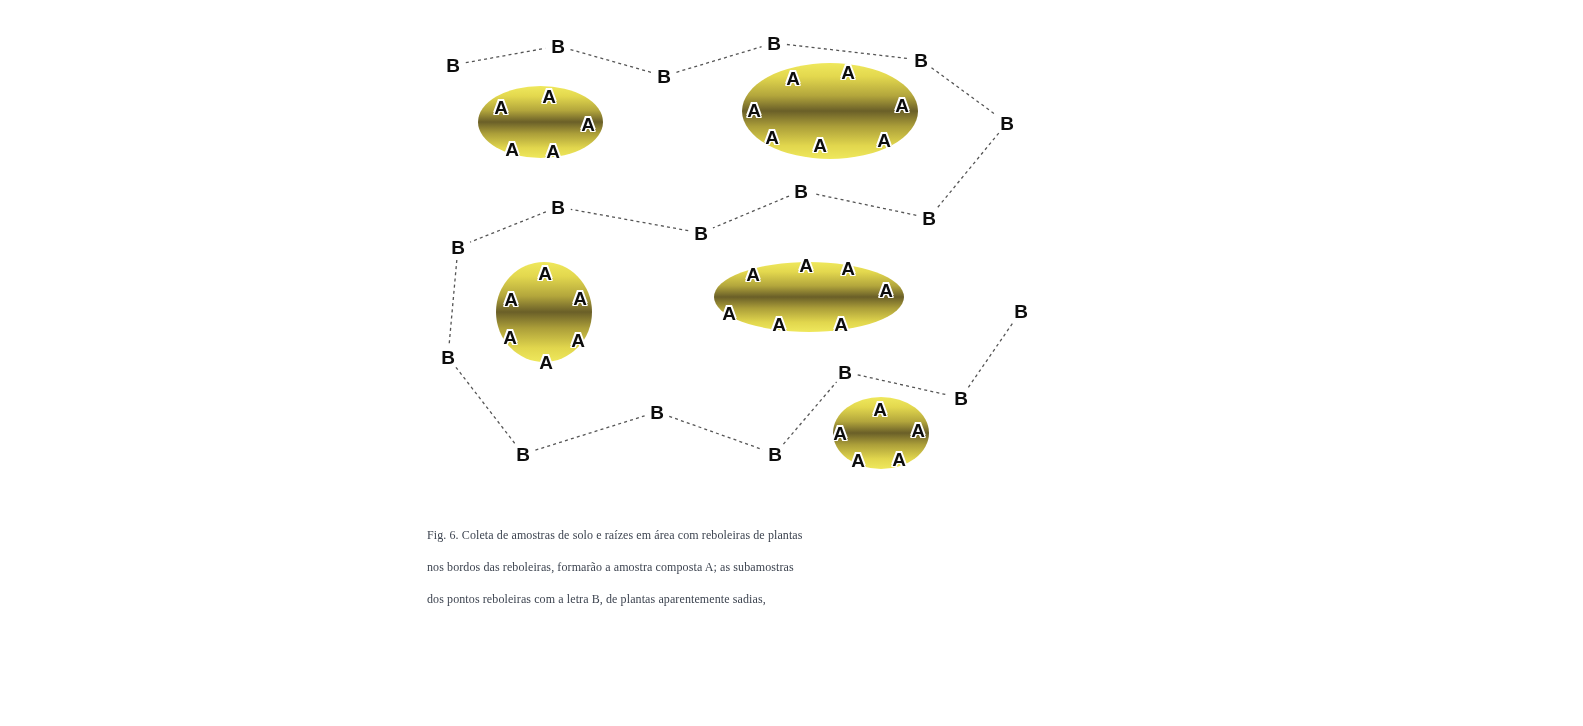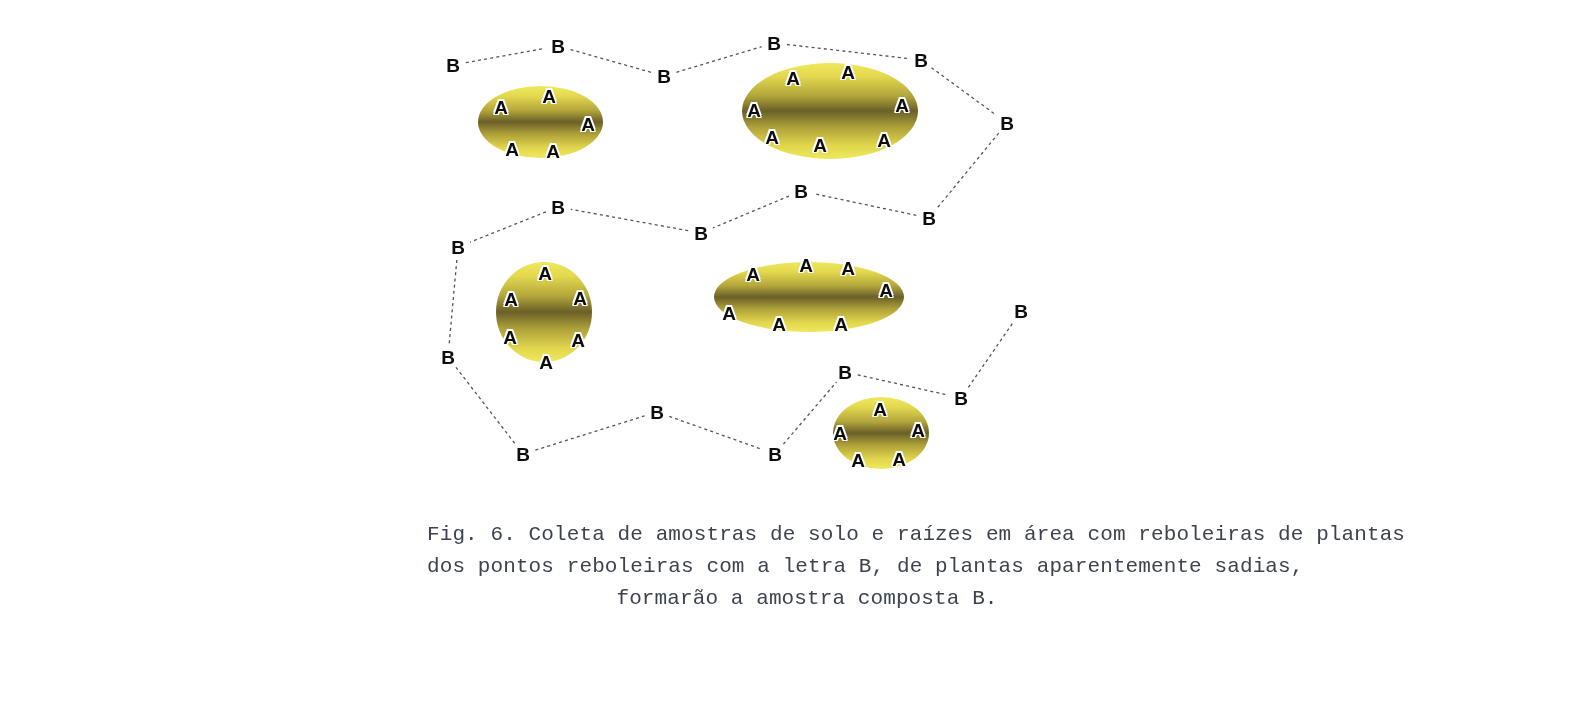"Fig. 6. Coleta de amostras" .caption-line { font-family: Liberation Mono, monospace -> Liberation Serif, serif; font-size: 21px -> 12px; text-align: center -> none }
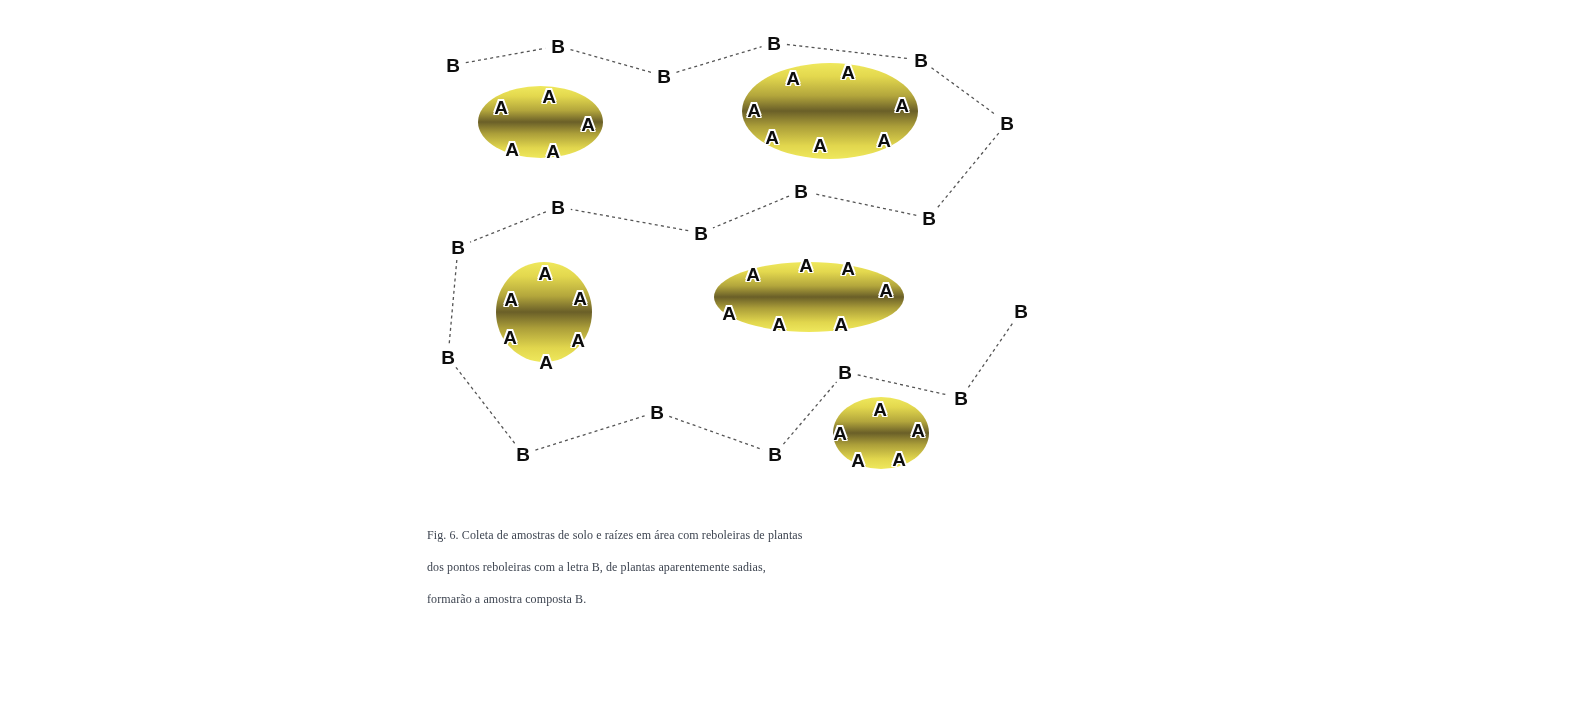"nos bordos das reboleiras, formarão" div.caption-line { html: none -> <div>nos bordos das reboleiras, formarão a amostra composta A; as subamostras</div> }
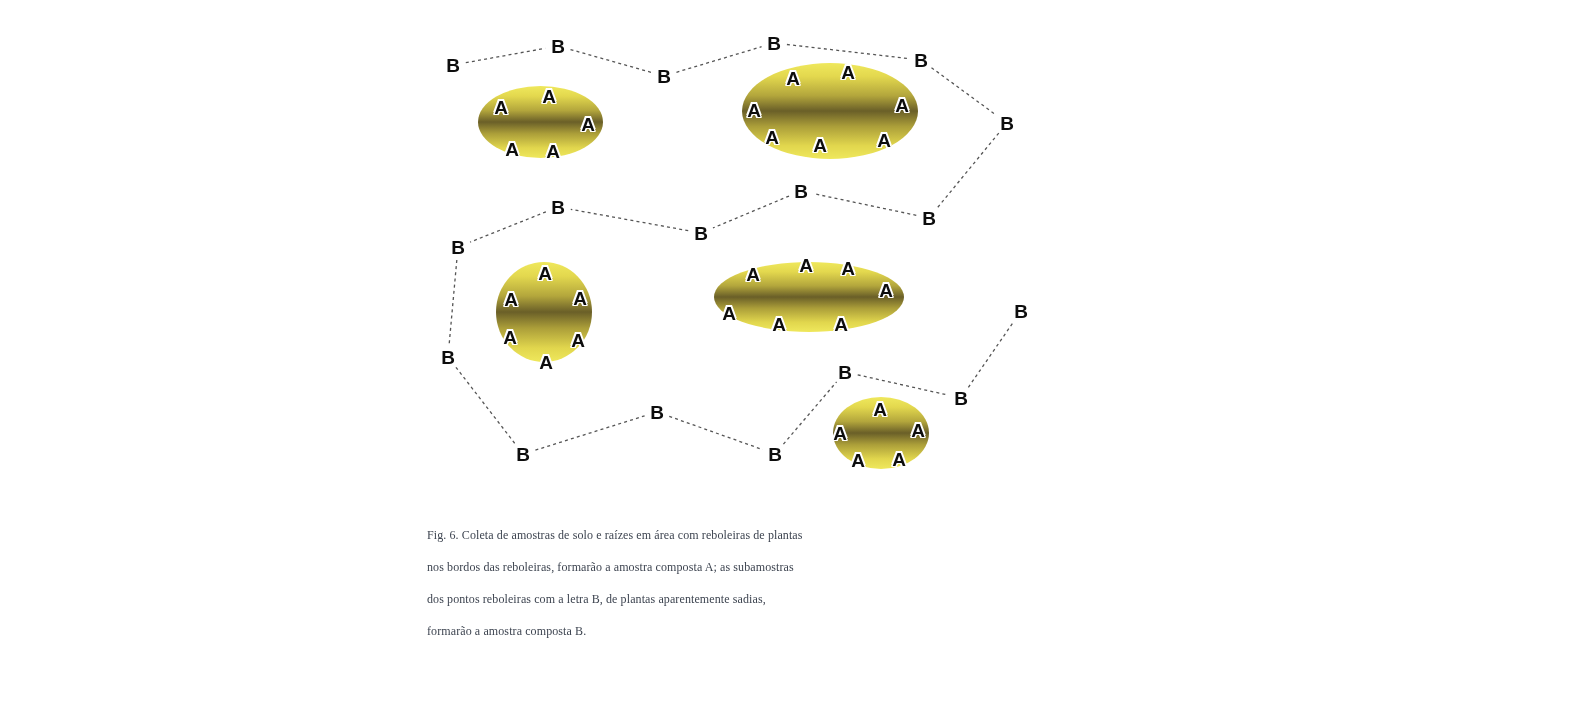"formarão a amostra composta B." div.caption-line { html: <div>formarão a amostra composta B.</div> -> none }
